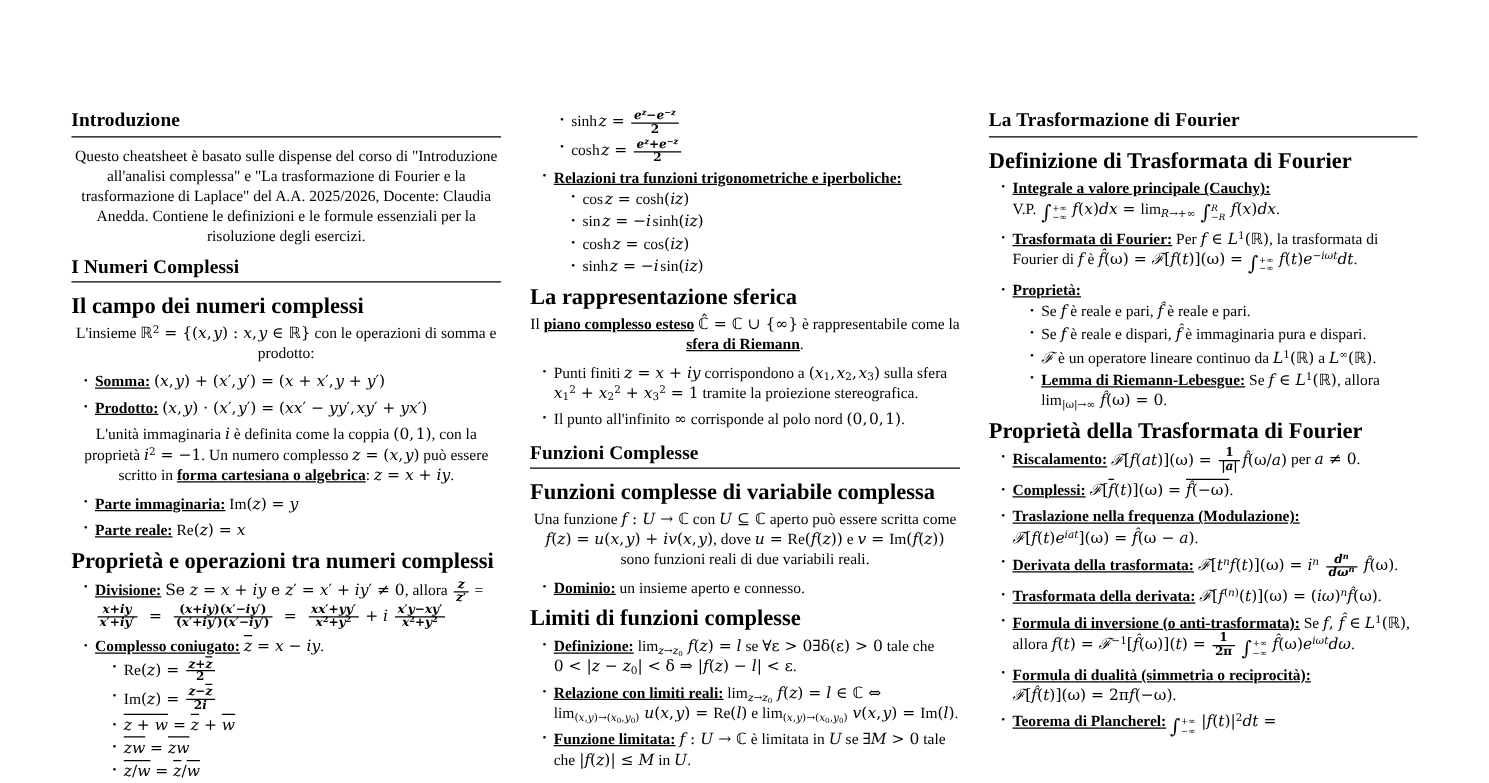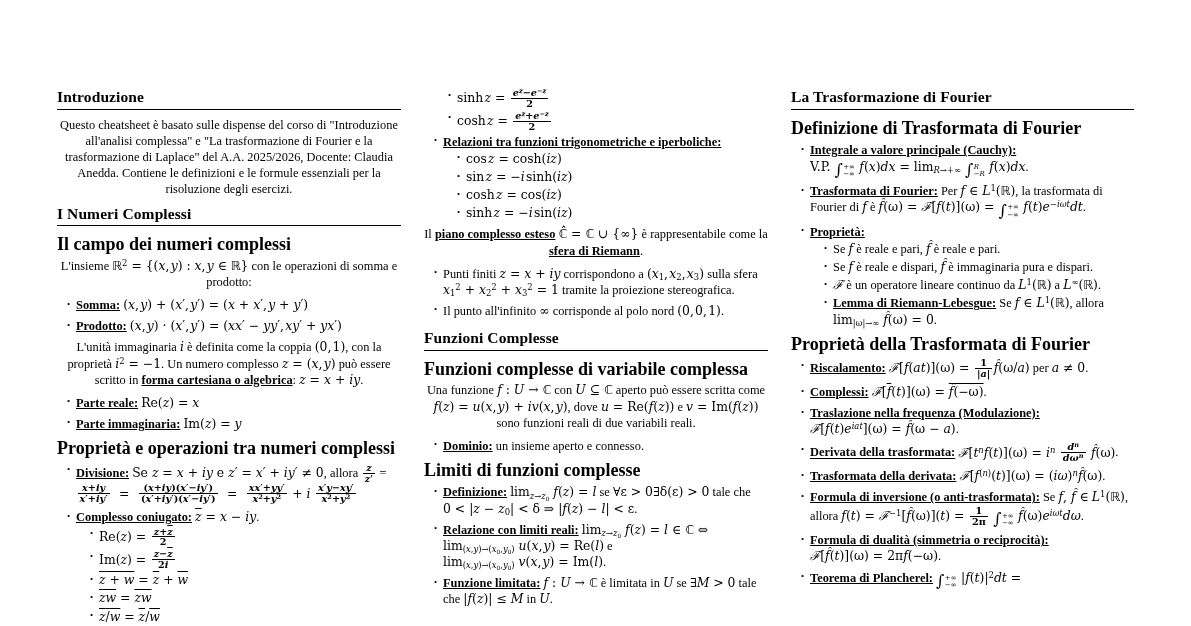"sinh" .mr { font-family: none -> Liberation Serif, serif }
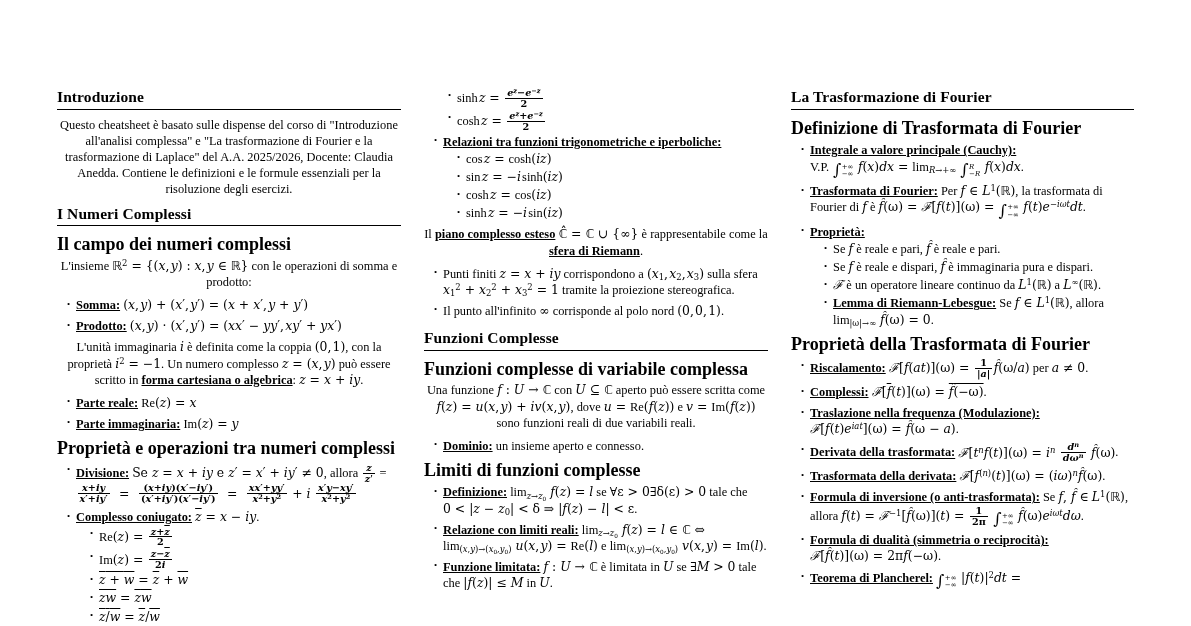"La rappresentazione sferica" h2.sub { html: none -> <h2>La rappresentazione sferica</h2> }
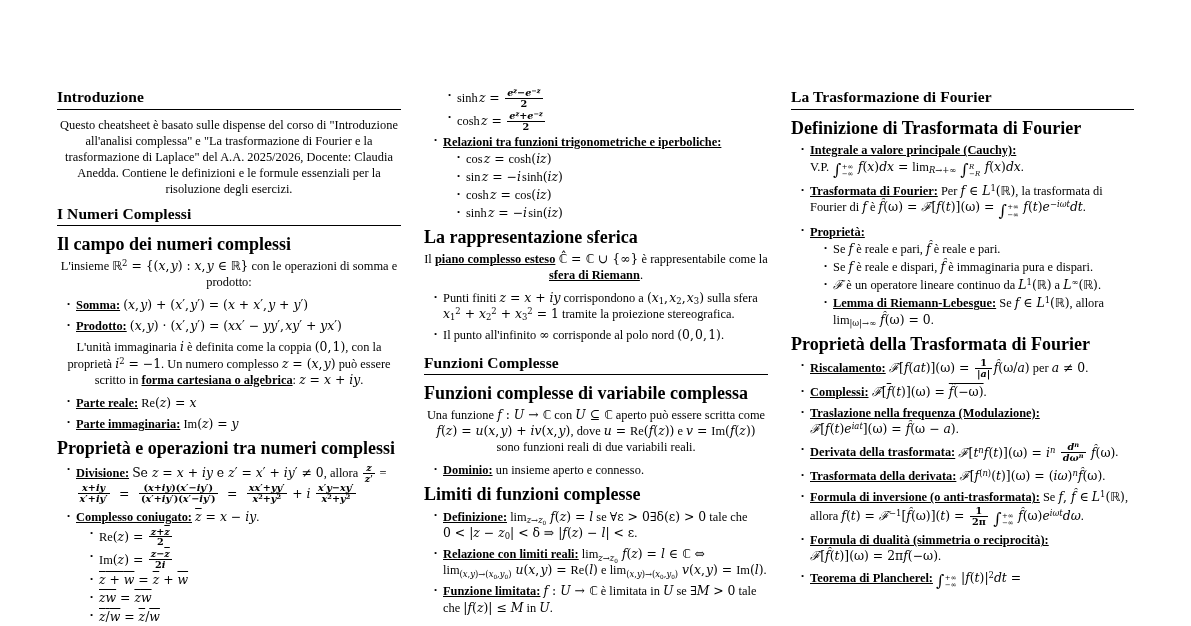"Parte reale: Re(z) = x" li { order: before "Parte immaginaria: Im(z) = y" -> after "Parte immaginaria: Im(z) = y" }
